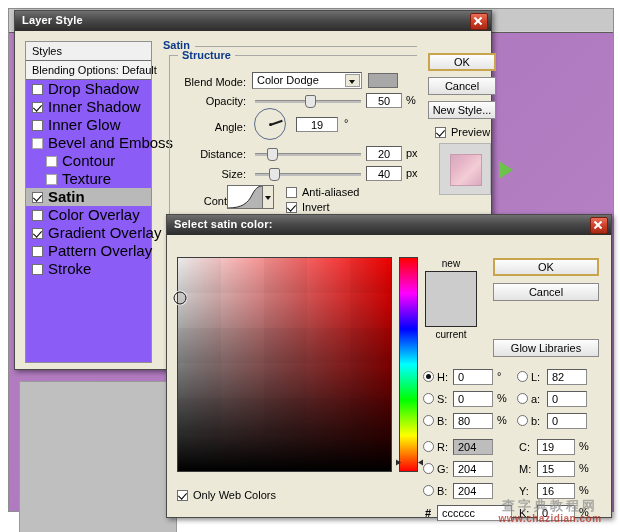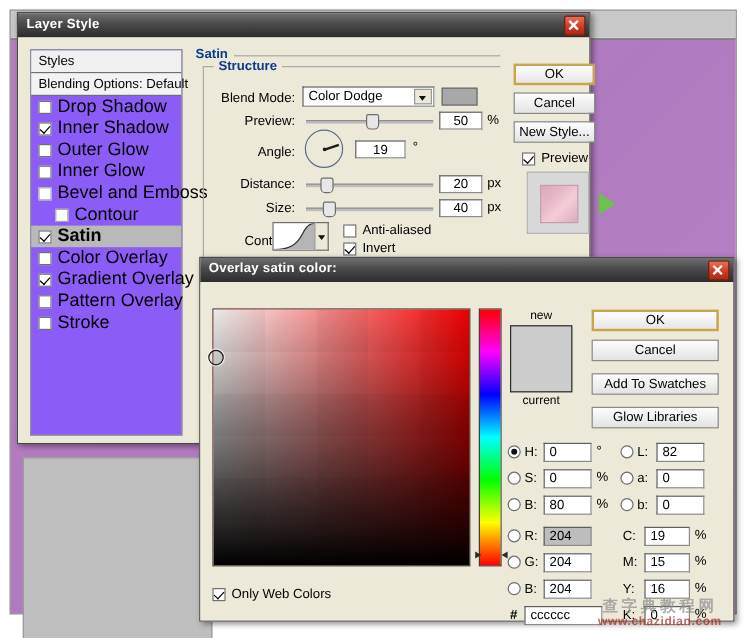"Preview:" div.lbl { text: Preview -> Opacity }
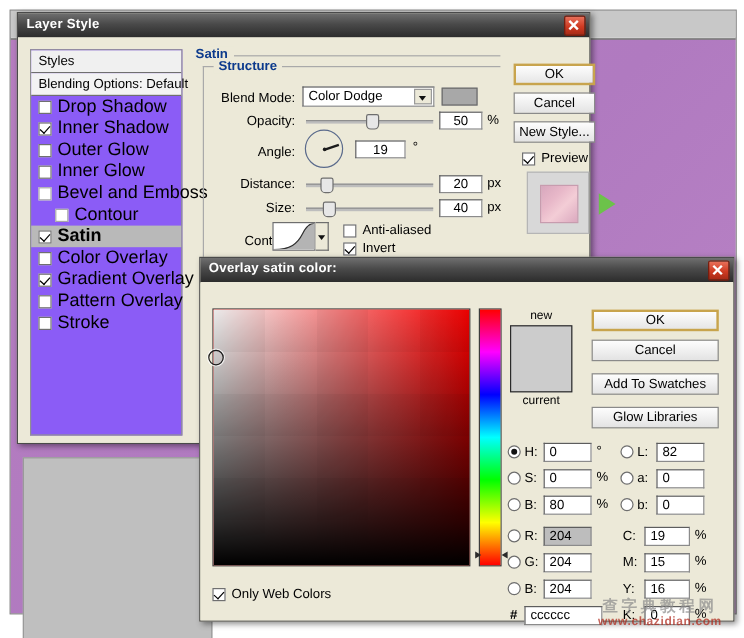"Outer Glow" div.eff-row { html: <div> <span></span> <span>Outer Glow</span> </div> -> none }
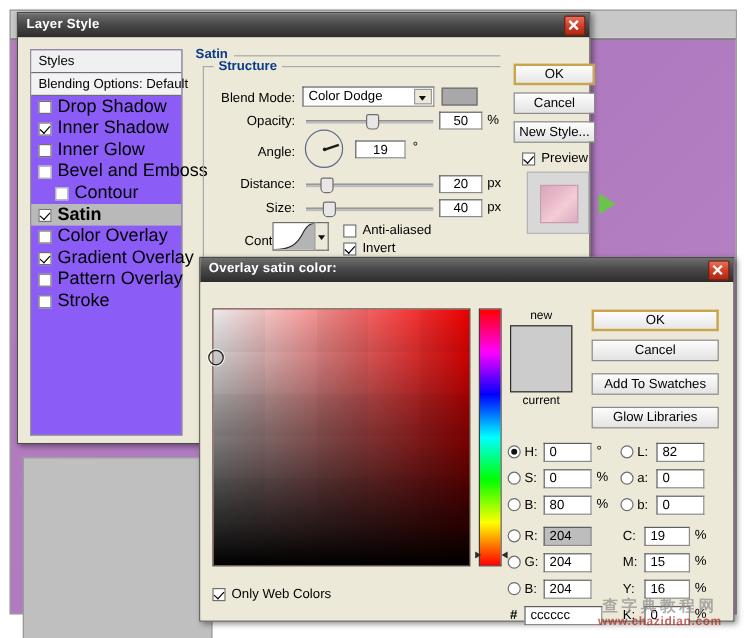"Texture" div.eff-row { html: none -> <div> <span></span> <span>Texture</span> </div> }
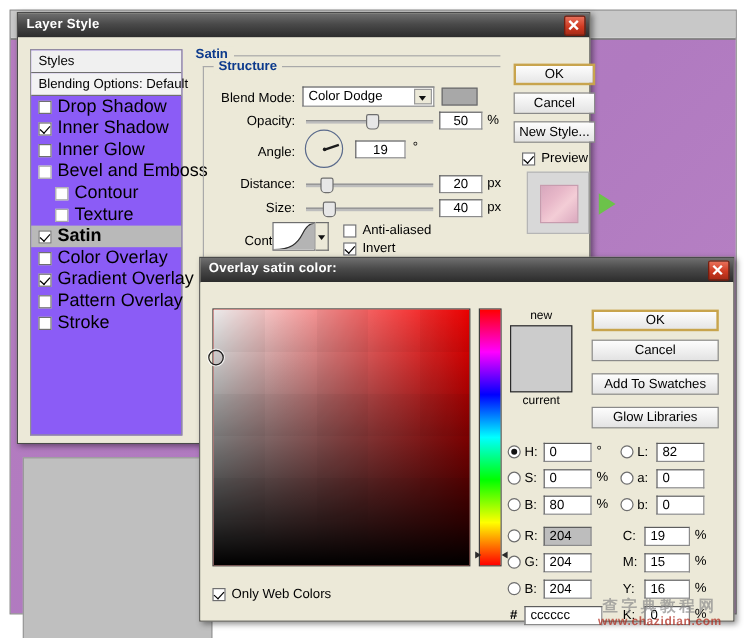"Overlay satin color:" span.tb-text { text: Overlay -> Select }
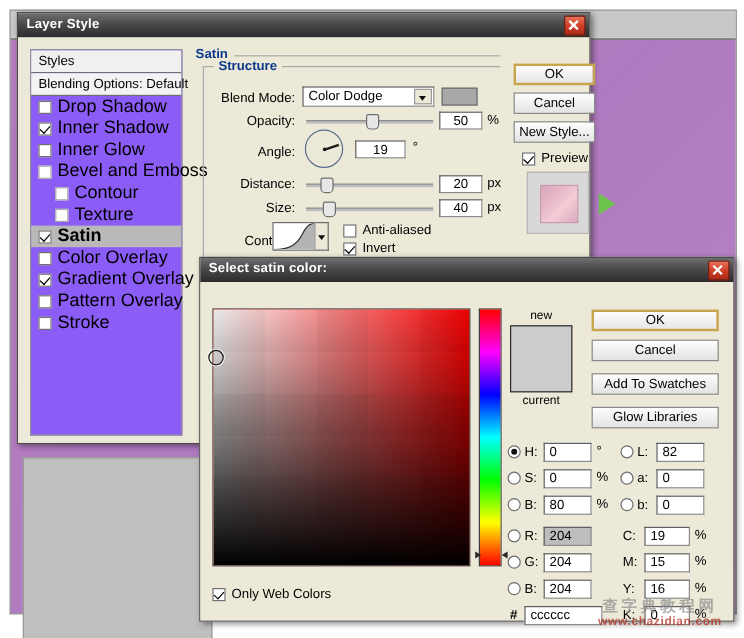"Add To Swatches" div.btn { html: <div>Add To Swatches</div> -> none }
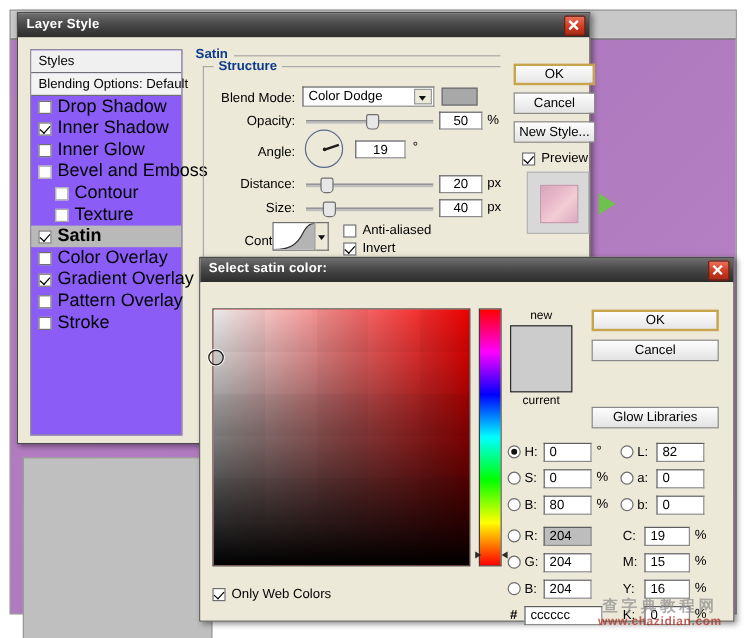"cccccc" div.cp-field { width: 65px -> 75px }
